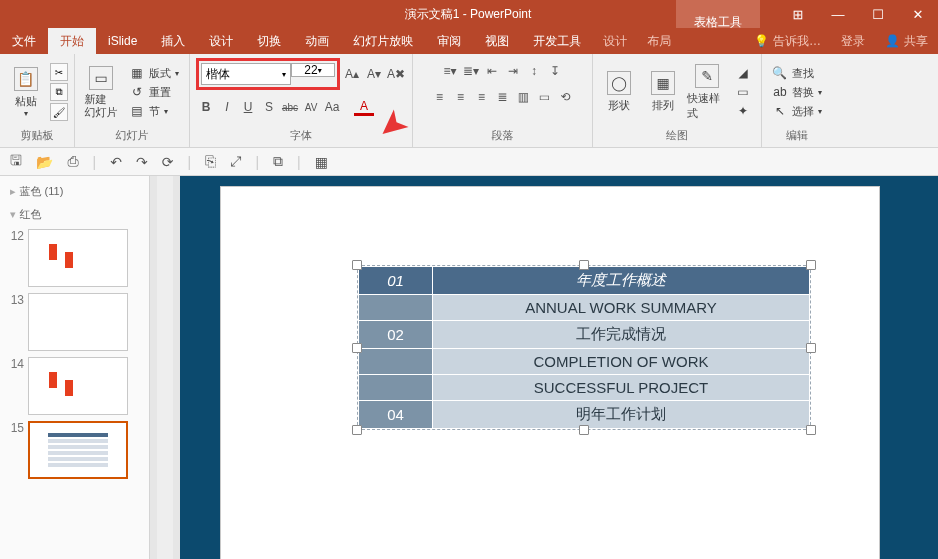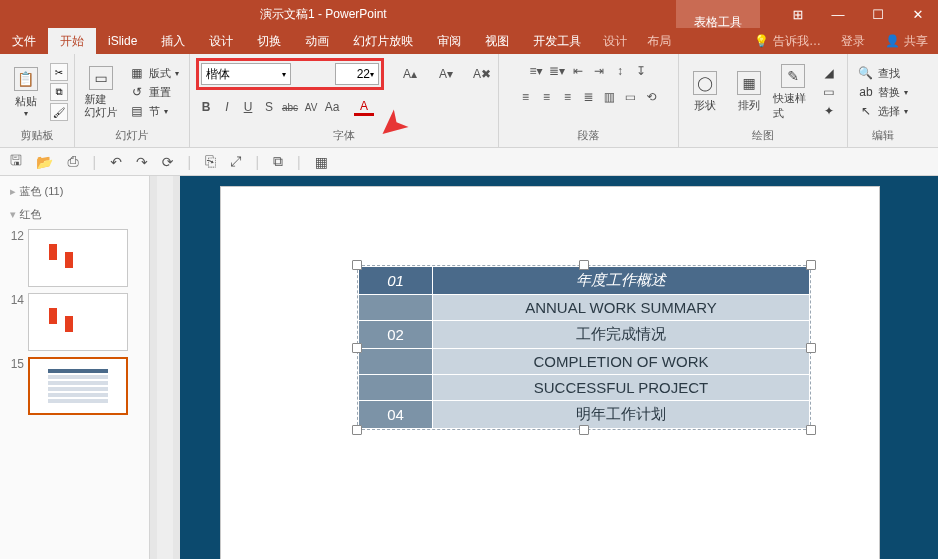"演示文稿1 - PowerPoint" .titlebar .title { text-align: none -> center }
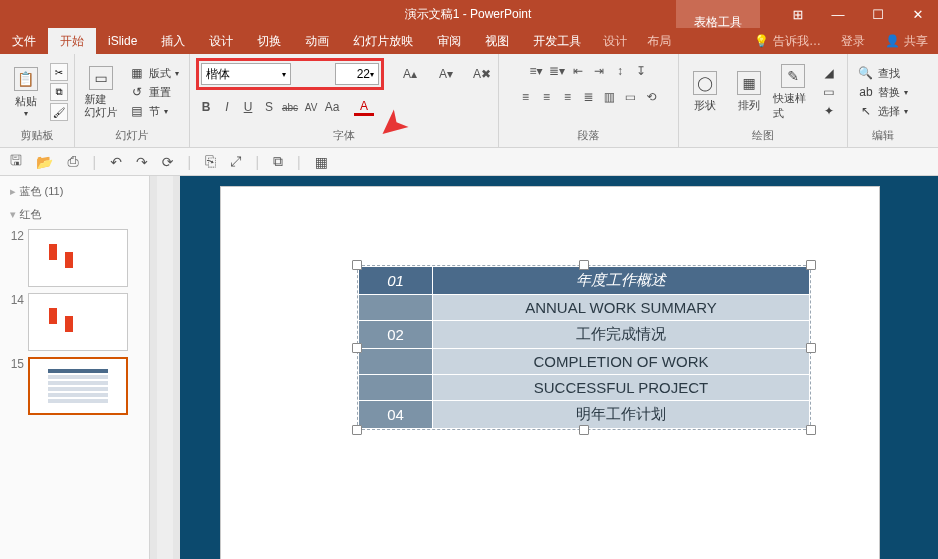"楷体" .font-row { gap: 16px -> 2px }
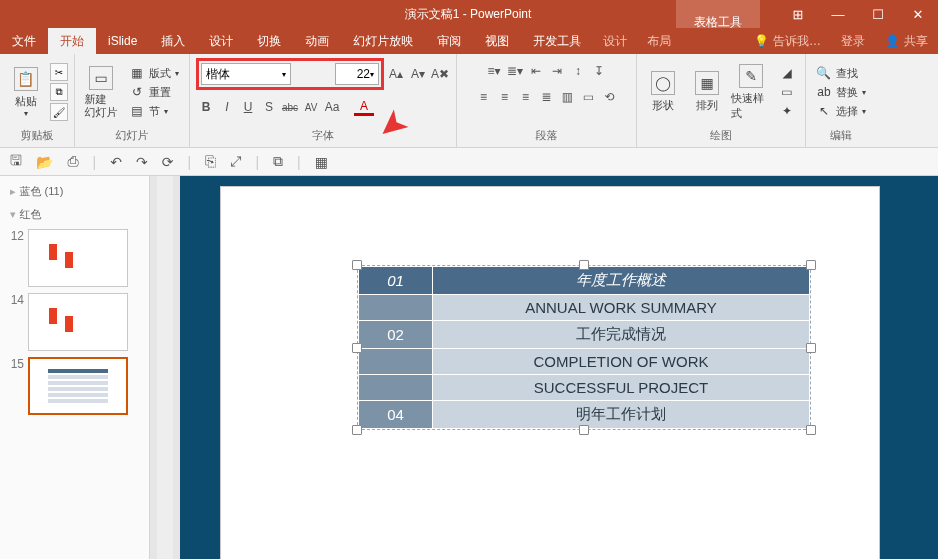"22" .font-size { height: 22px -> 14px; justify-content: flex-end -> center; margin-left: 44px -> none }
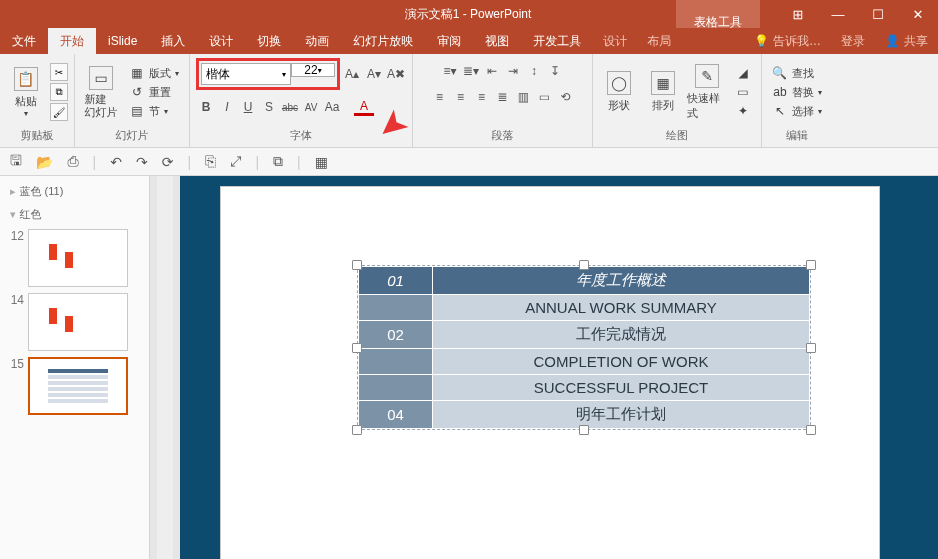"13" div.thumb { html: none -> <div> <div>13</div> <div></div> </div> }
